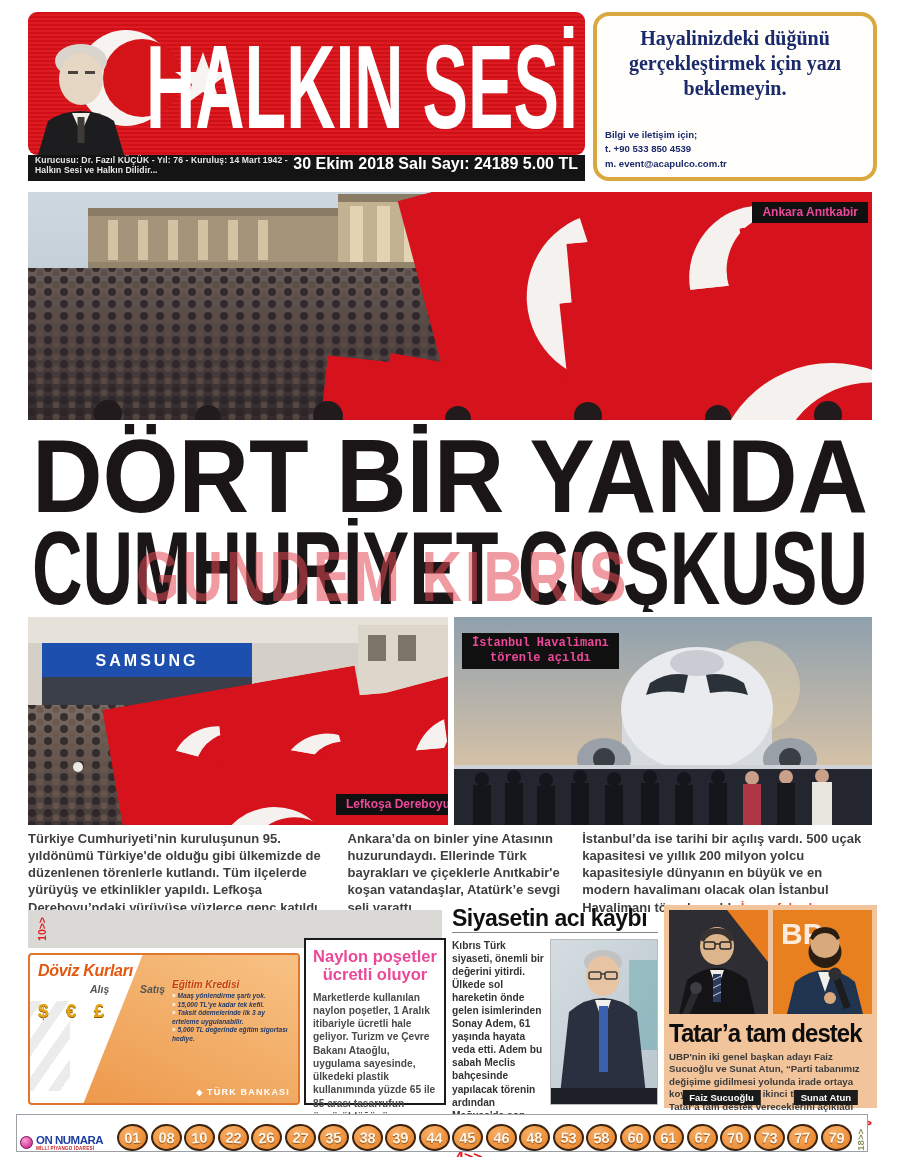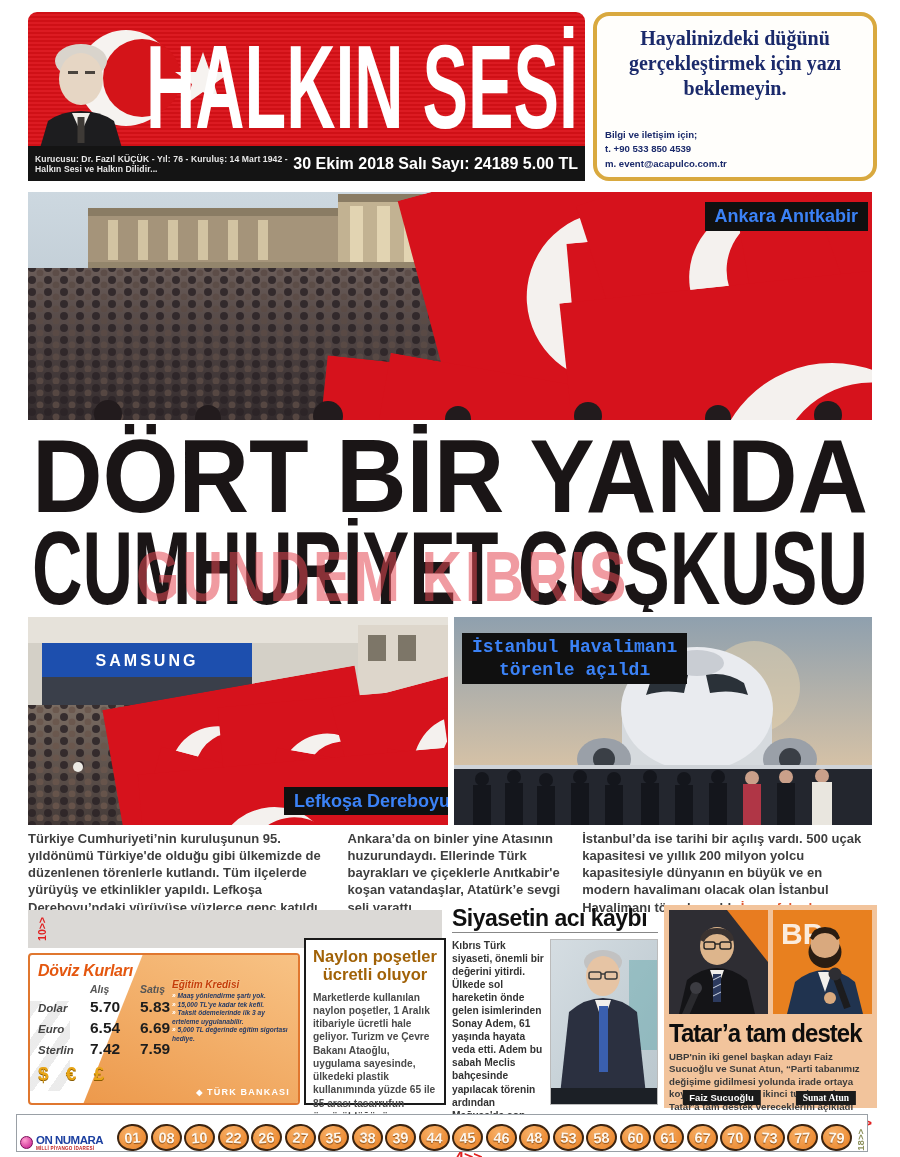"Kurucusu: Dr. Fazıl KÜÇÜK -" .mast-strip { align-items: center -> none; height: 35px -> 26px }
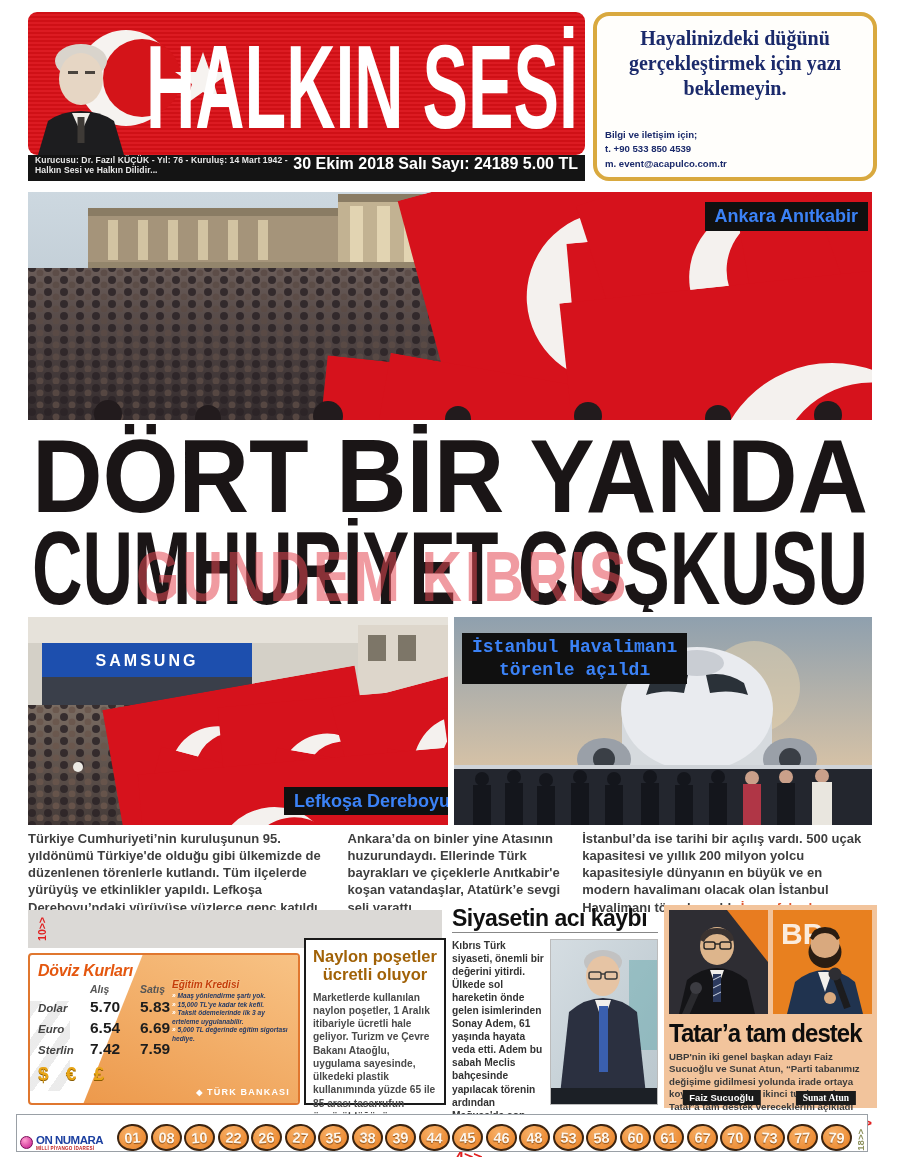"Ankara Anıtkabir" .caption { color: #3b82f6 -> #ec4899; font-size: 18px -> 12px }
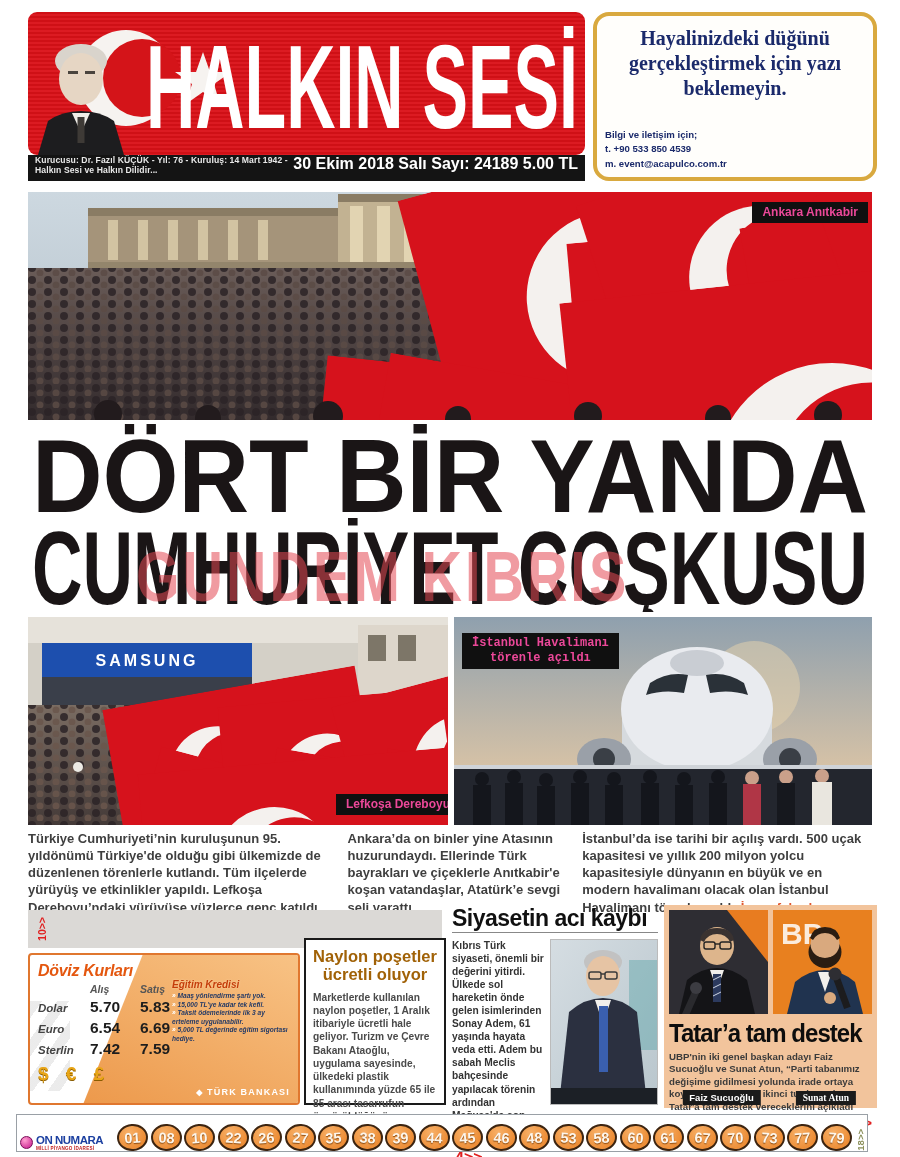"Naylon poşetler ücretli oluyor" .naylon-title { color: #a16207 -> #ec4899 }
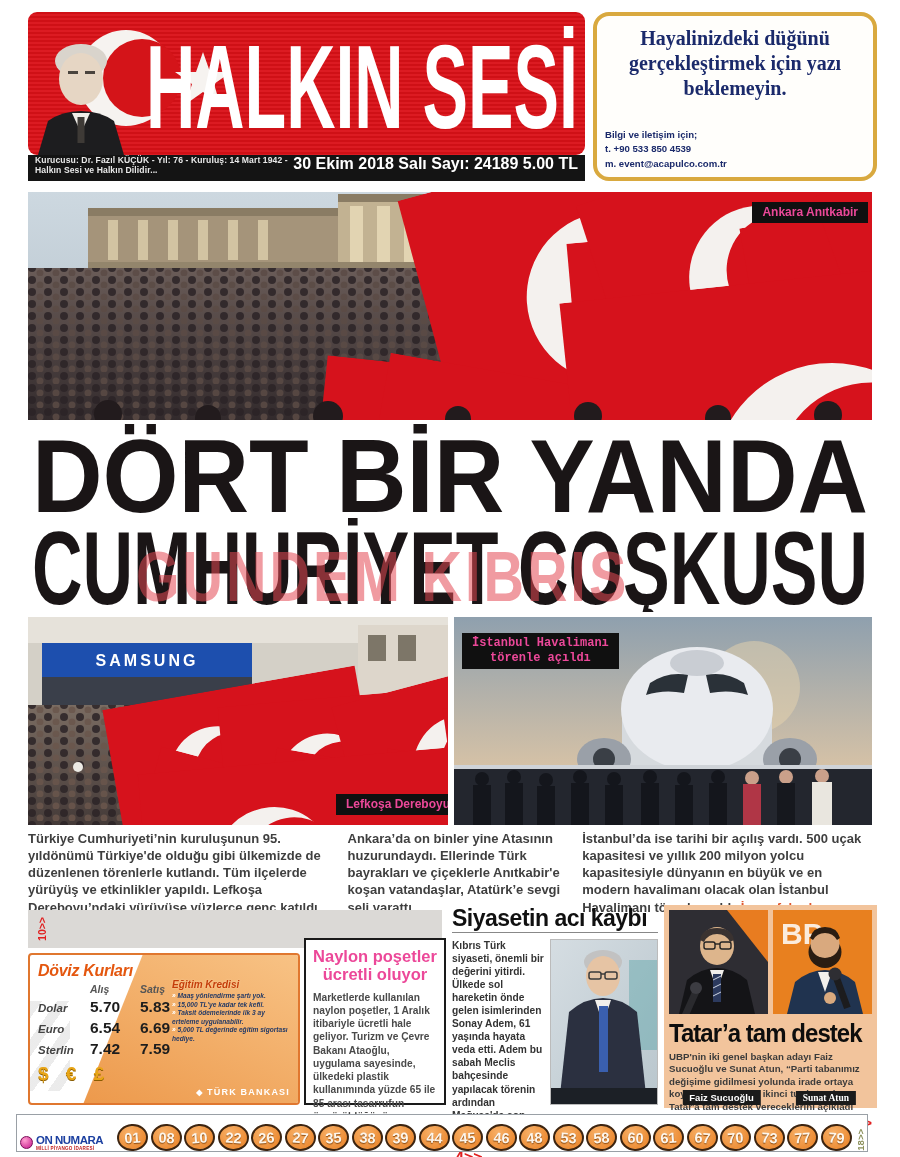"Dolar" div { html: <div> <div> <span>Dolar</span> <span>5.70</span> <span>5.83</span> </div> <div> <span>Euro</span> <span>6.54</span> <span>6.69</span> </div> <div> <span>Sterlin</span> <span>7.42</span> <span>7.59</span> </div> </div> -> none }
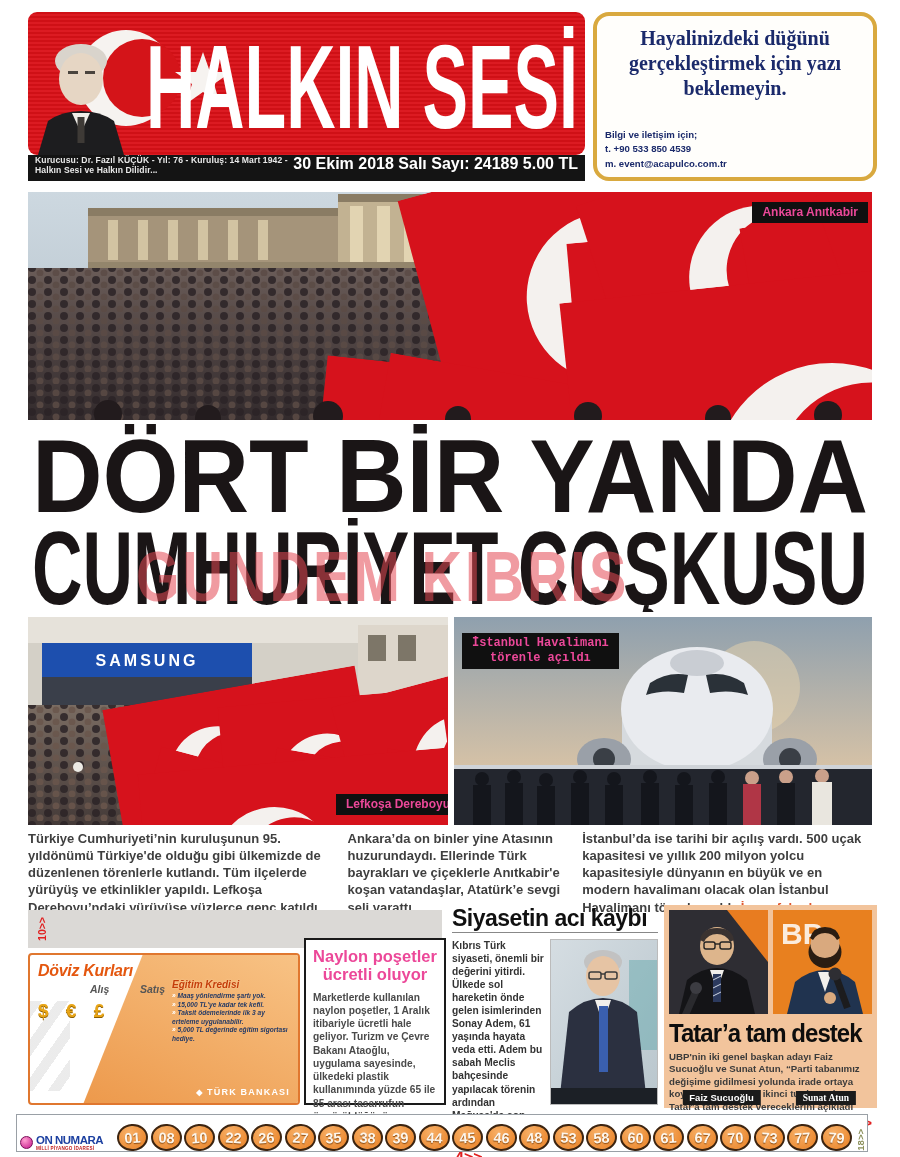"Sunat Atun" div.tcap { font-family: Liberation Serif, serif -> none }
